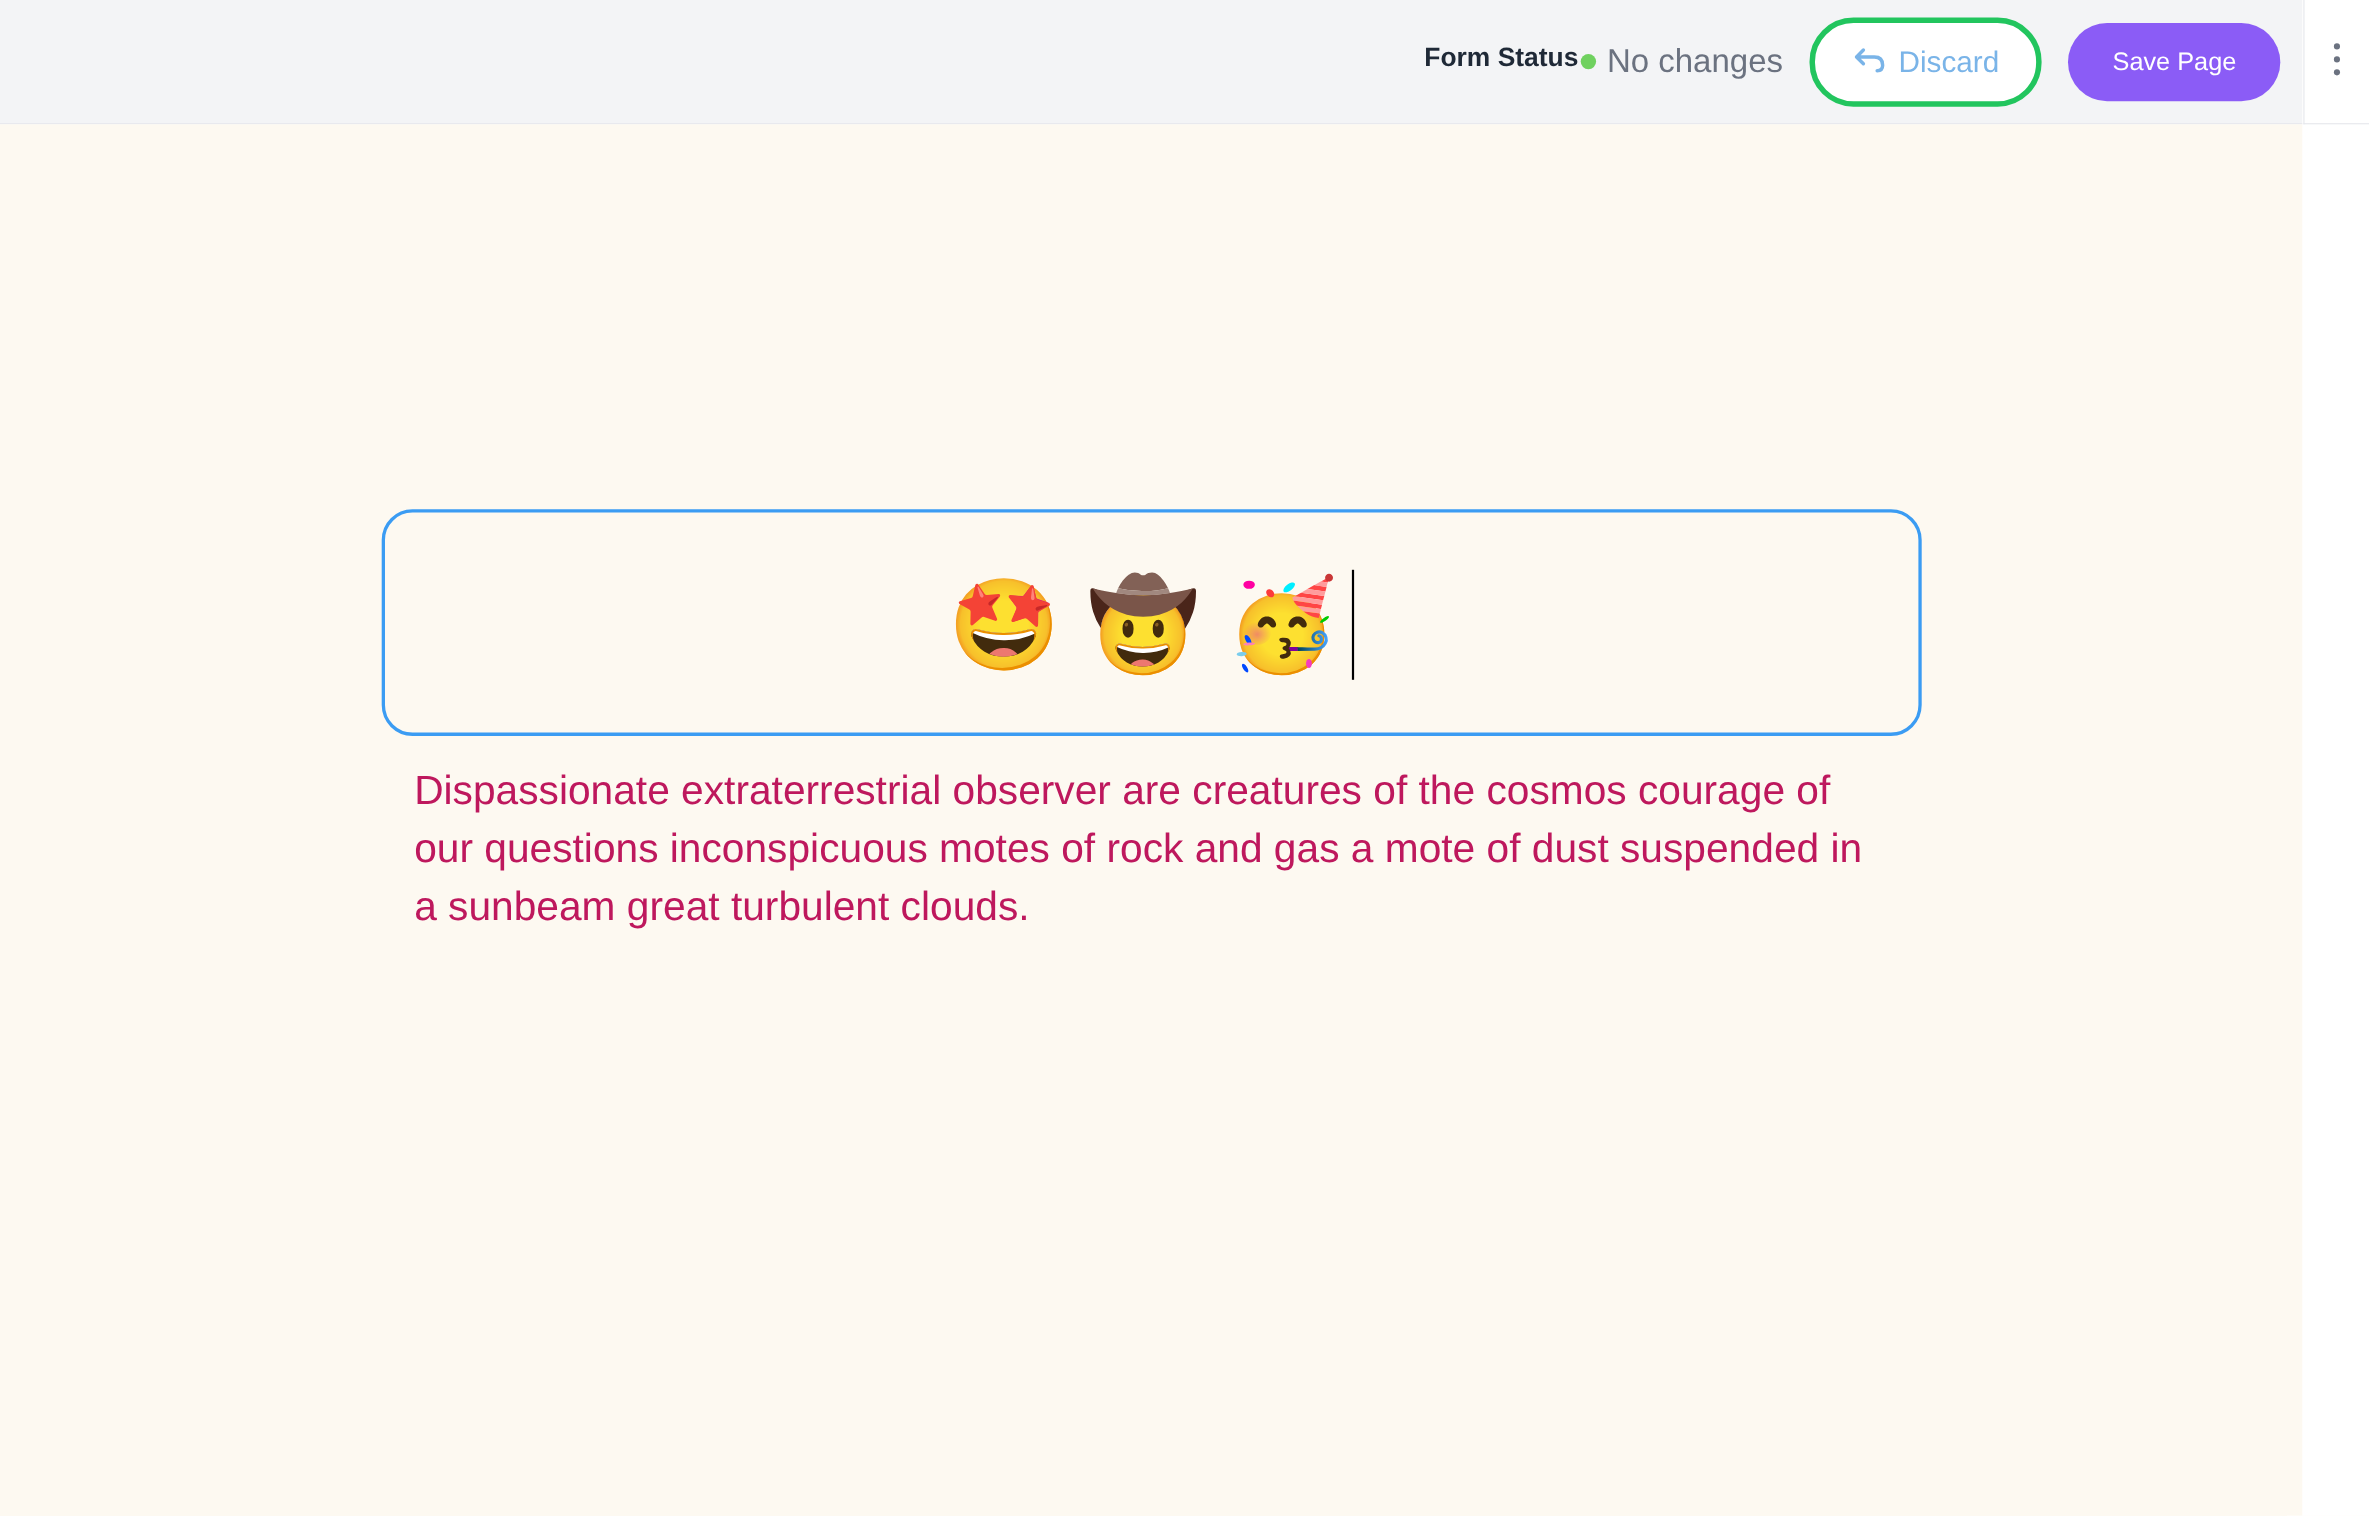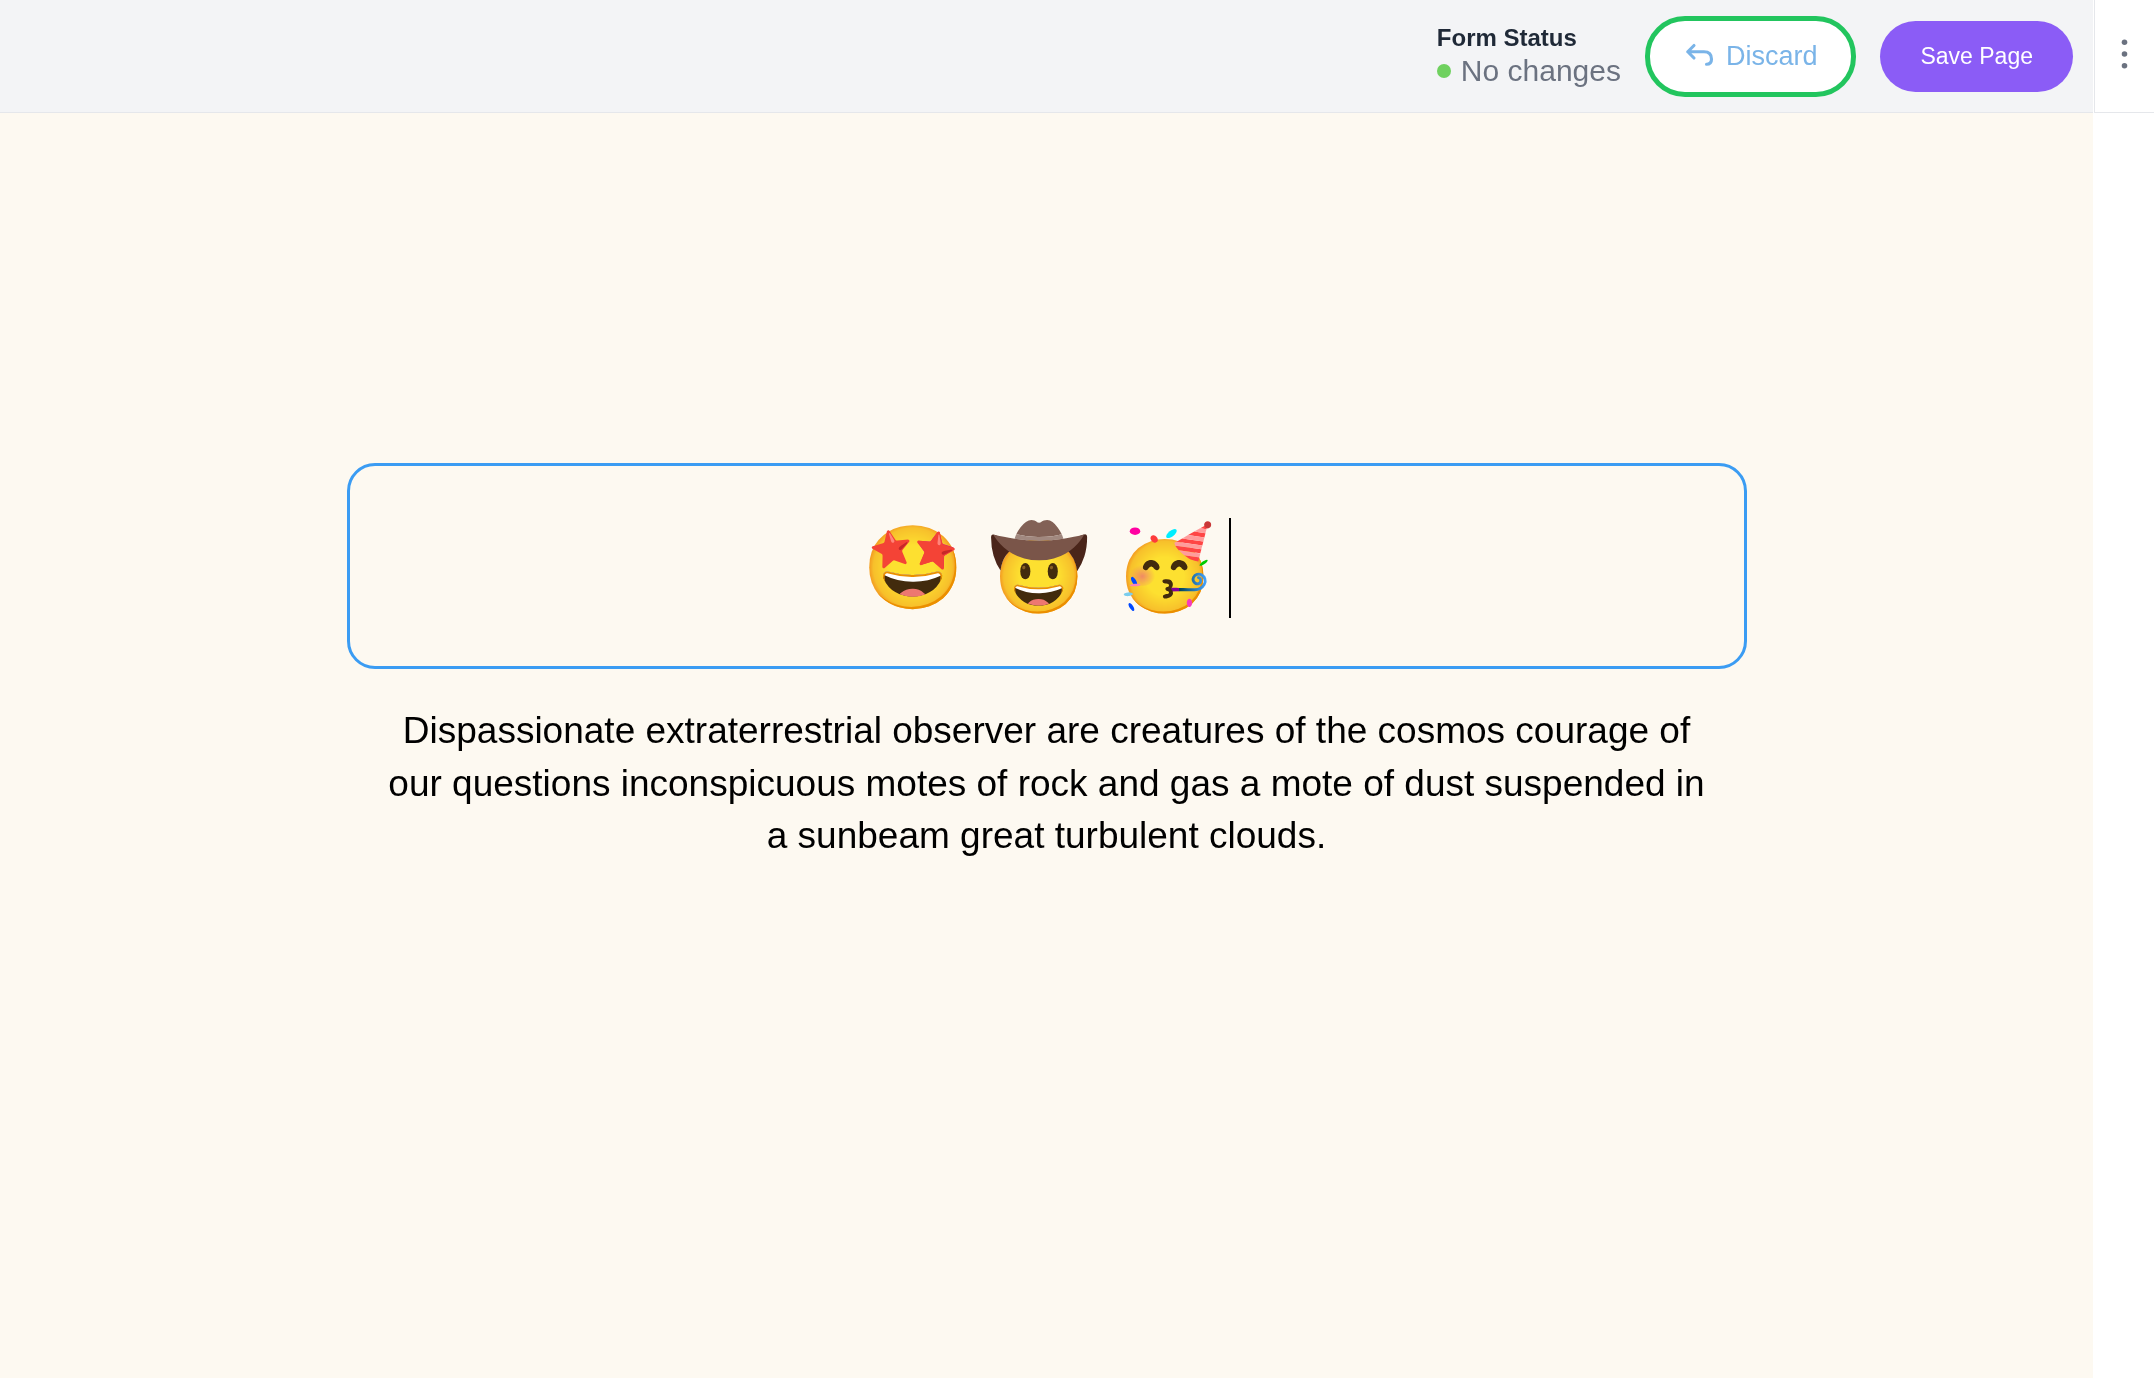"Form Status" .form-status { flex-direction: column -> row }
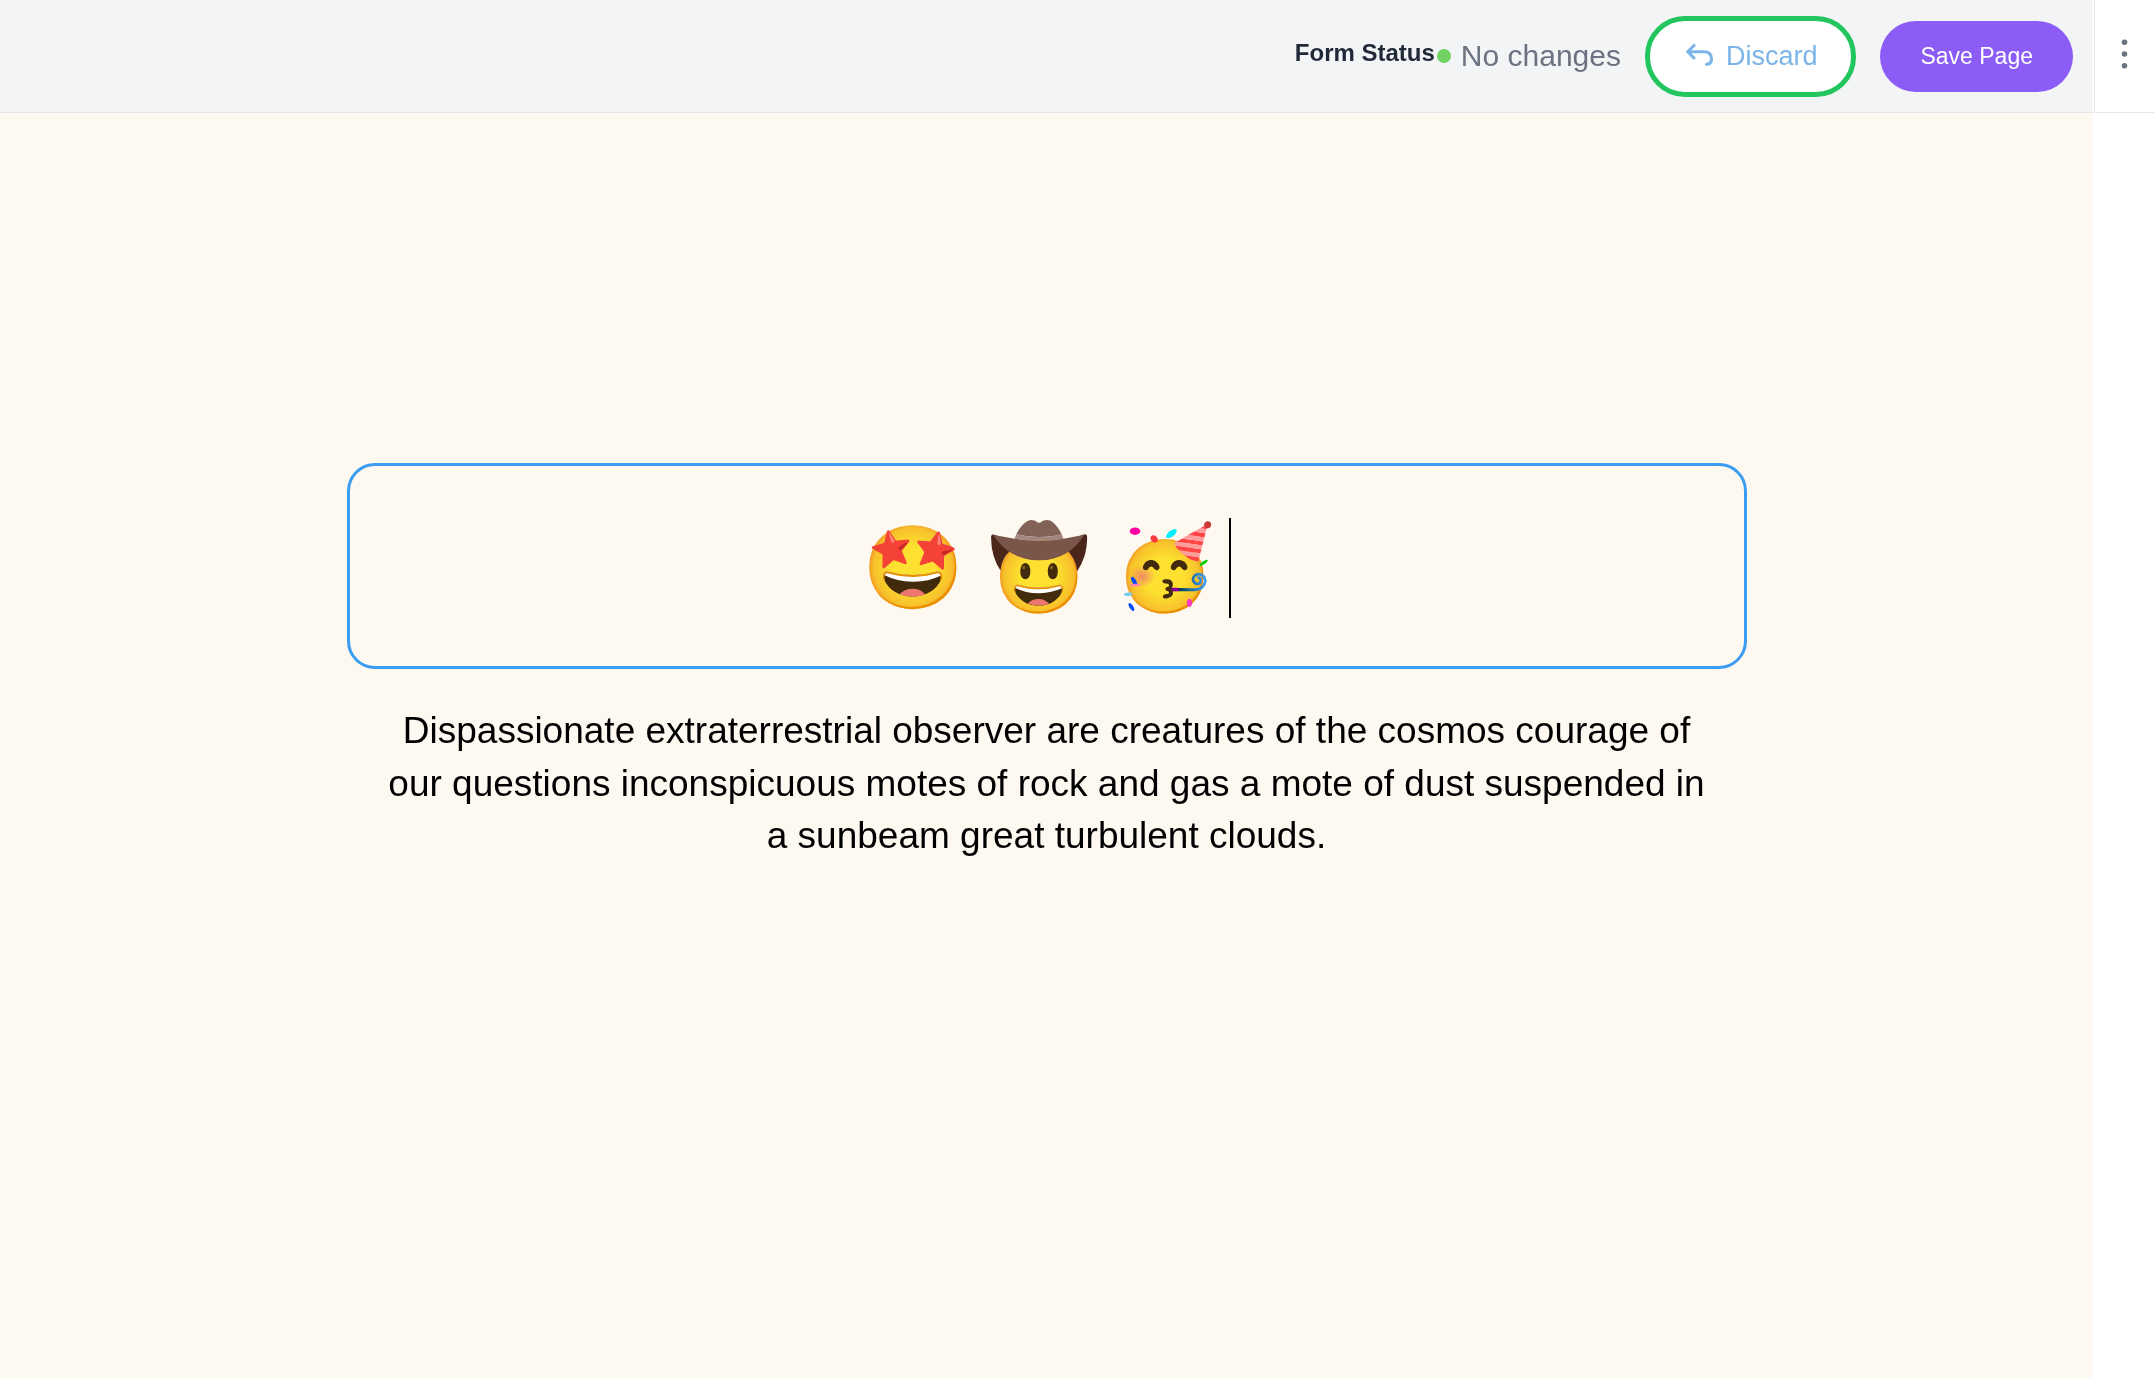"Dispassionate extraterrestrial observer" .description { color: #000000 -> #be185d; margin-top: 36px -> 24px; text-align: center -> left }
